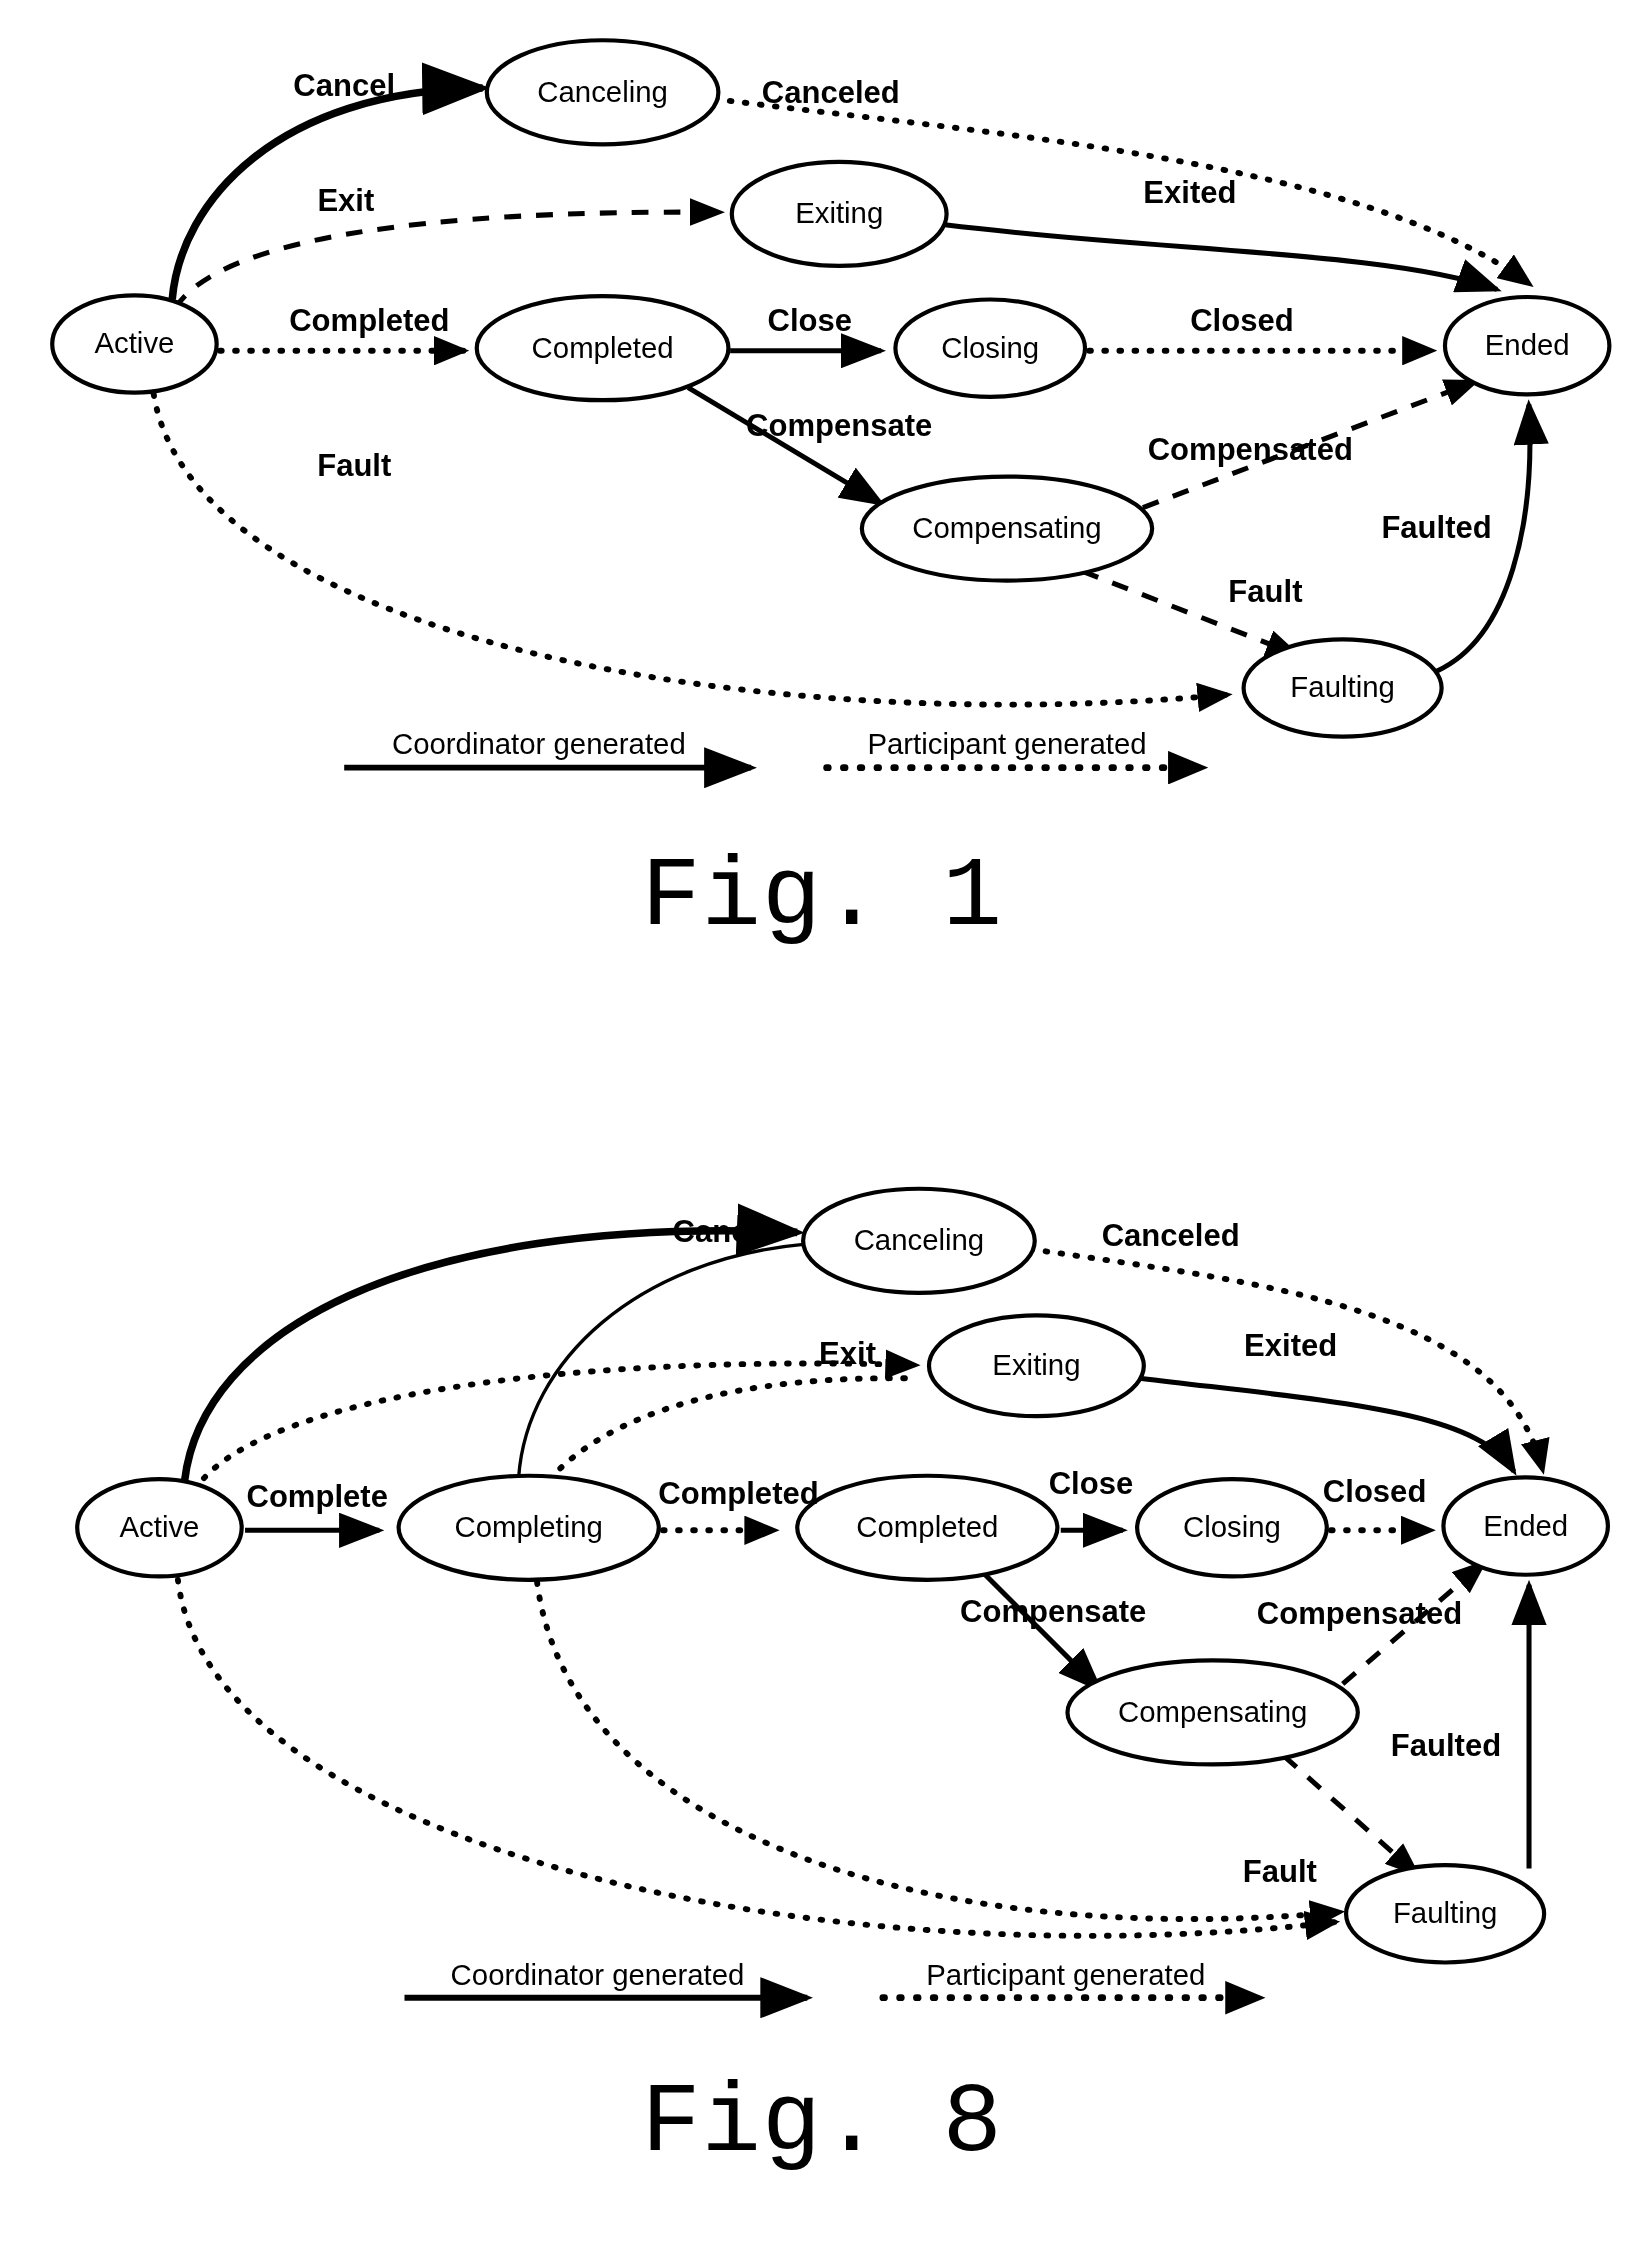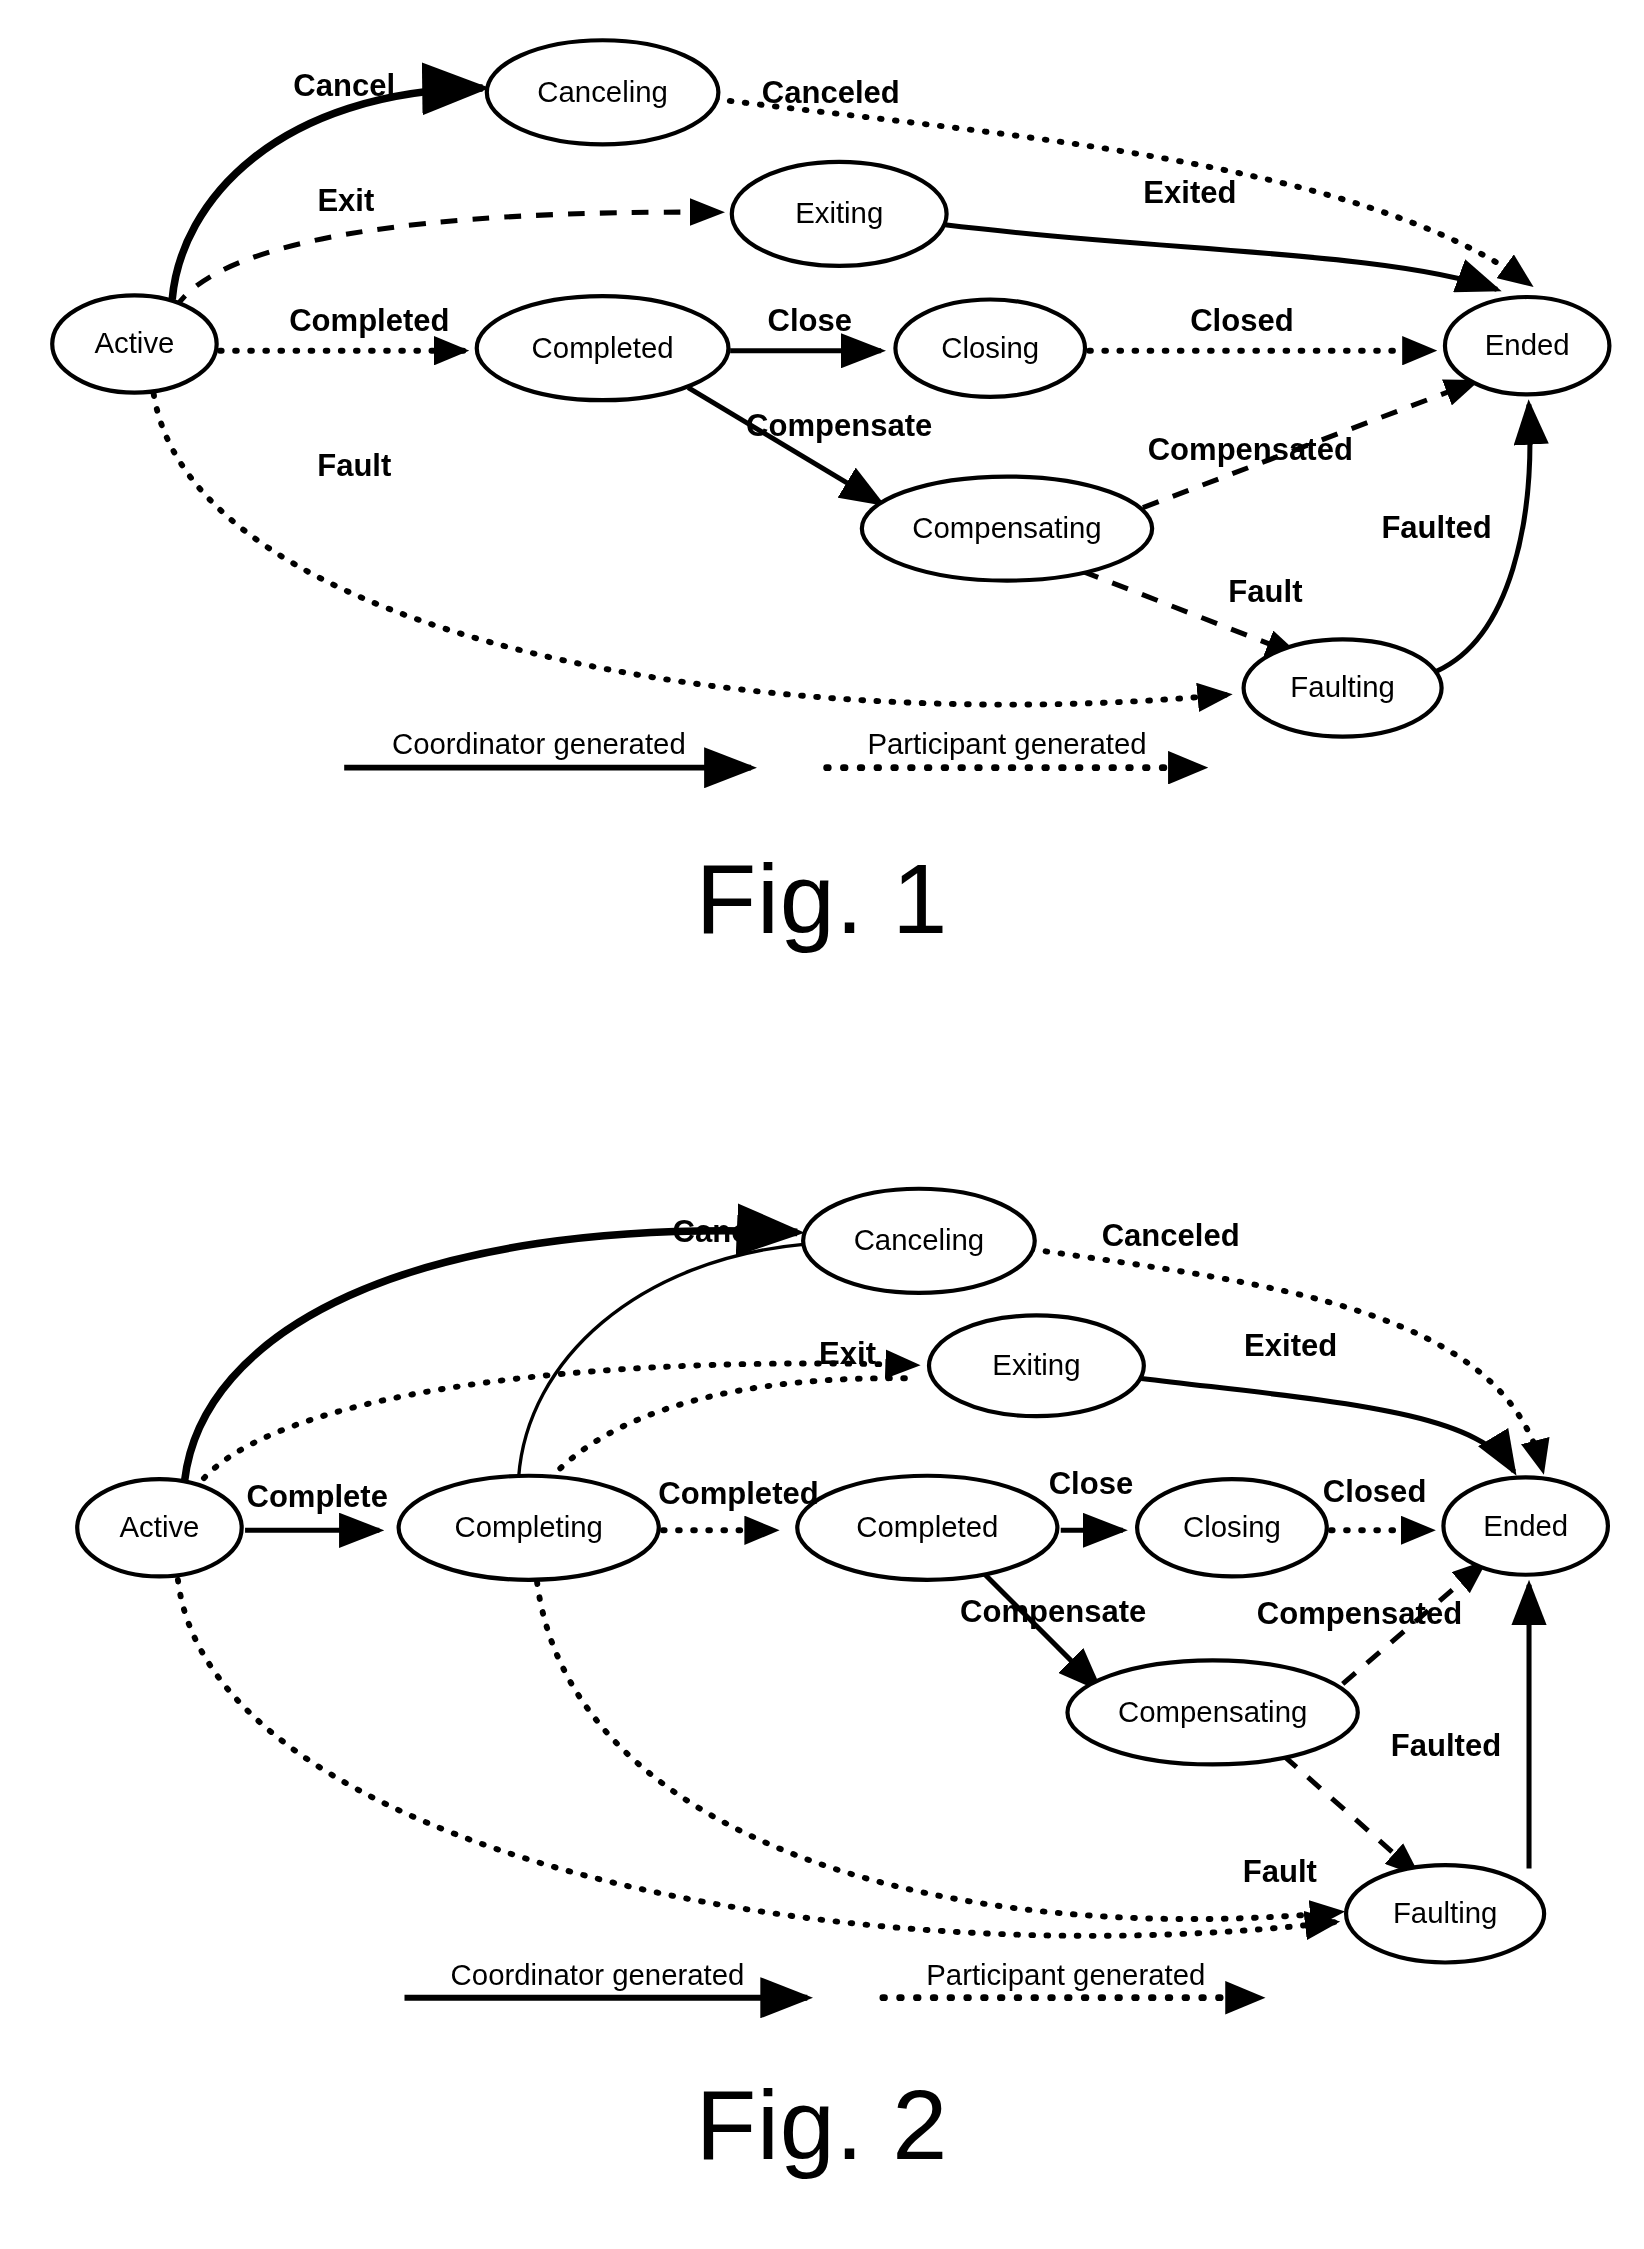"Fig. 1" .fig-caption { font-family: Liberation Sans, sans-serif -> Liberation Mono, monospace }
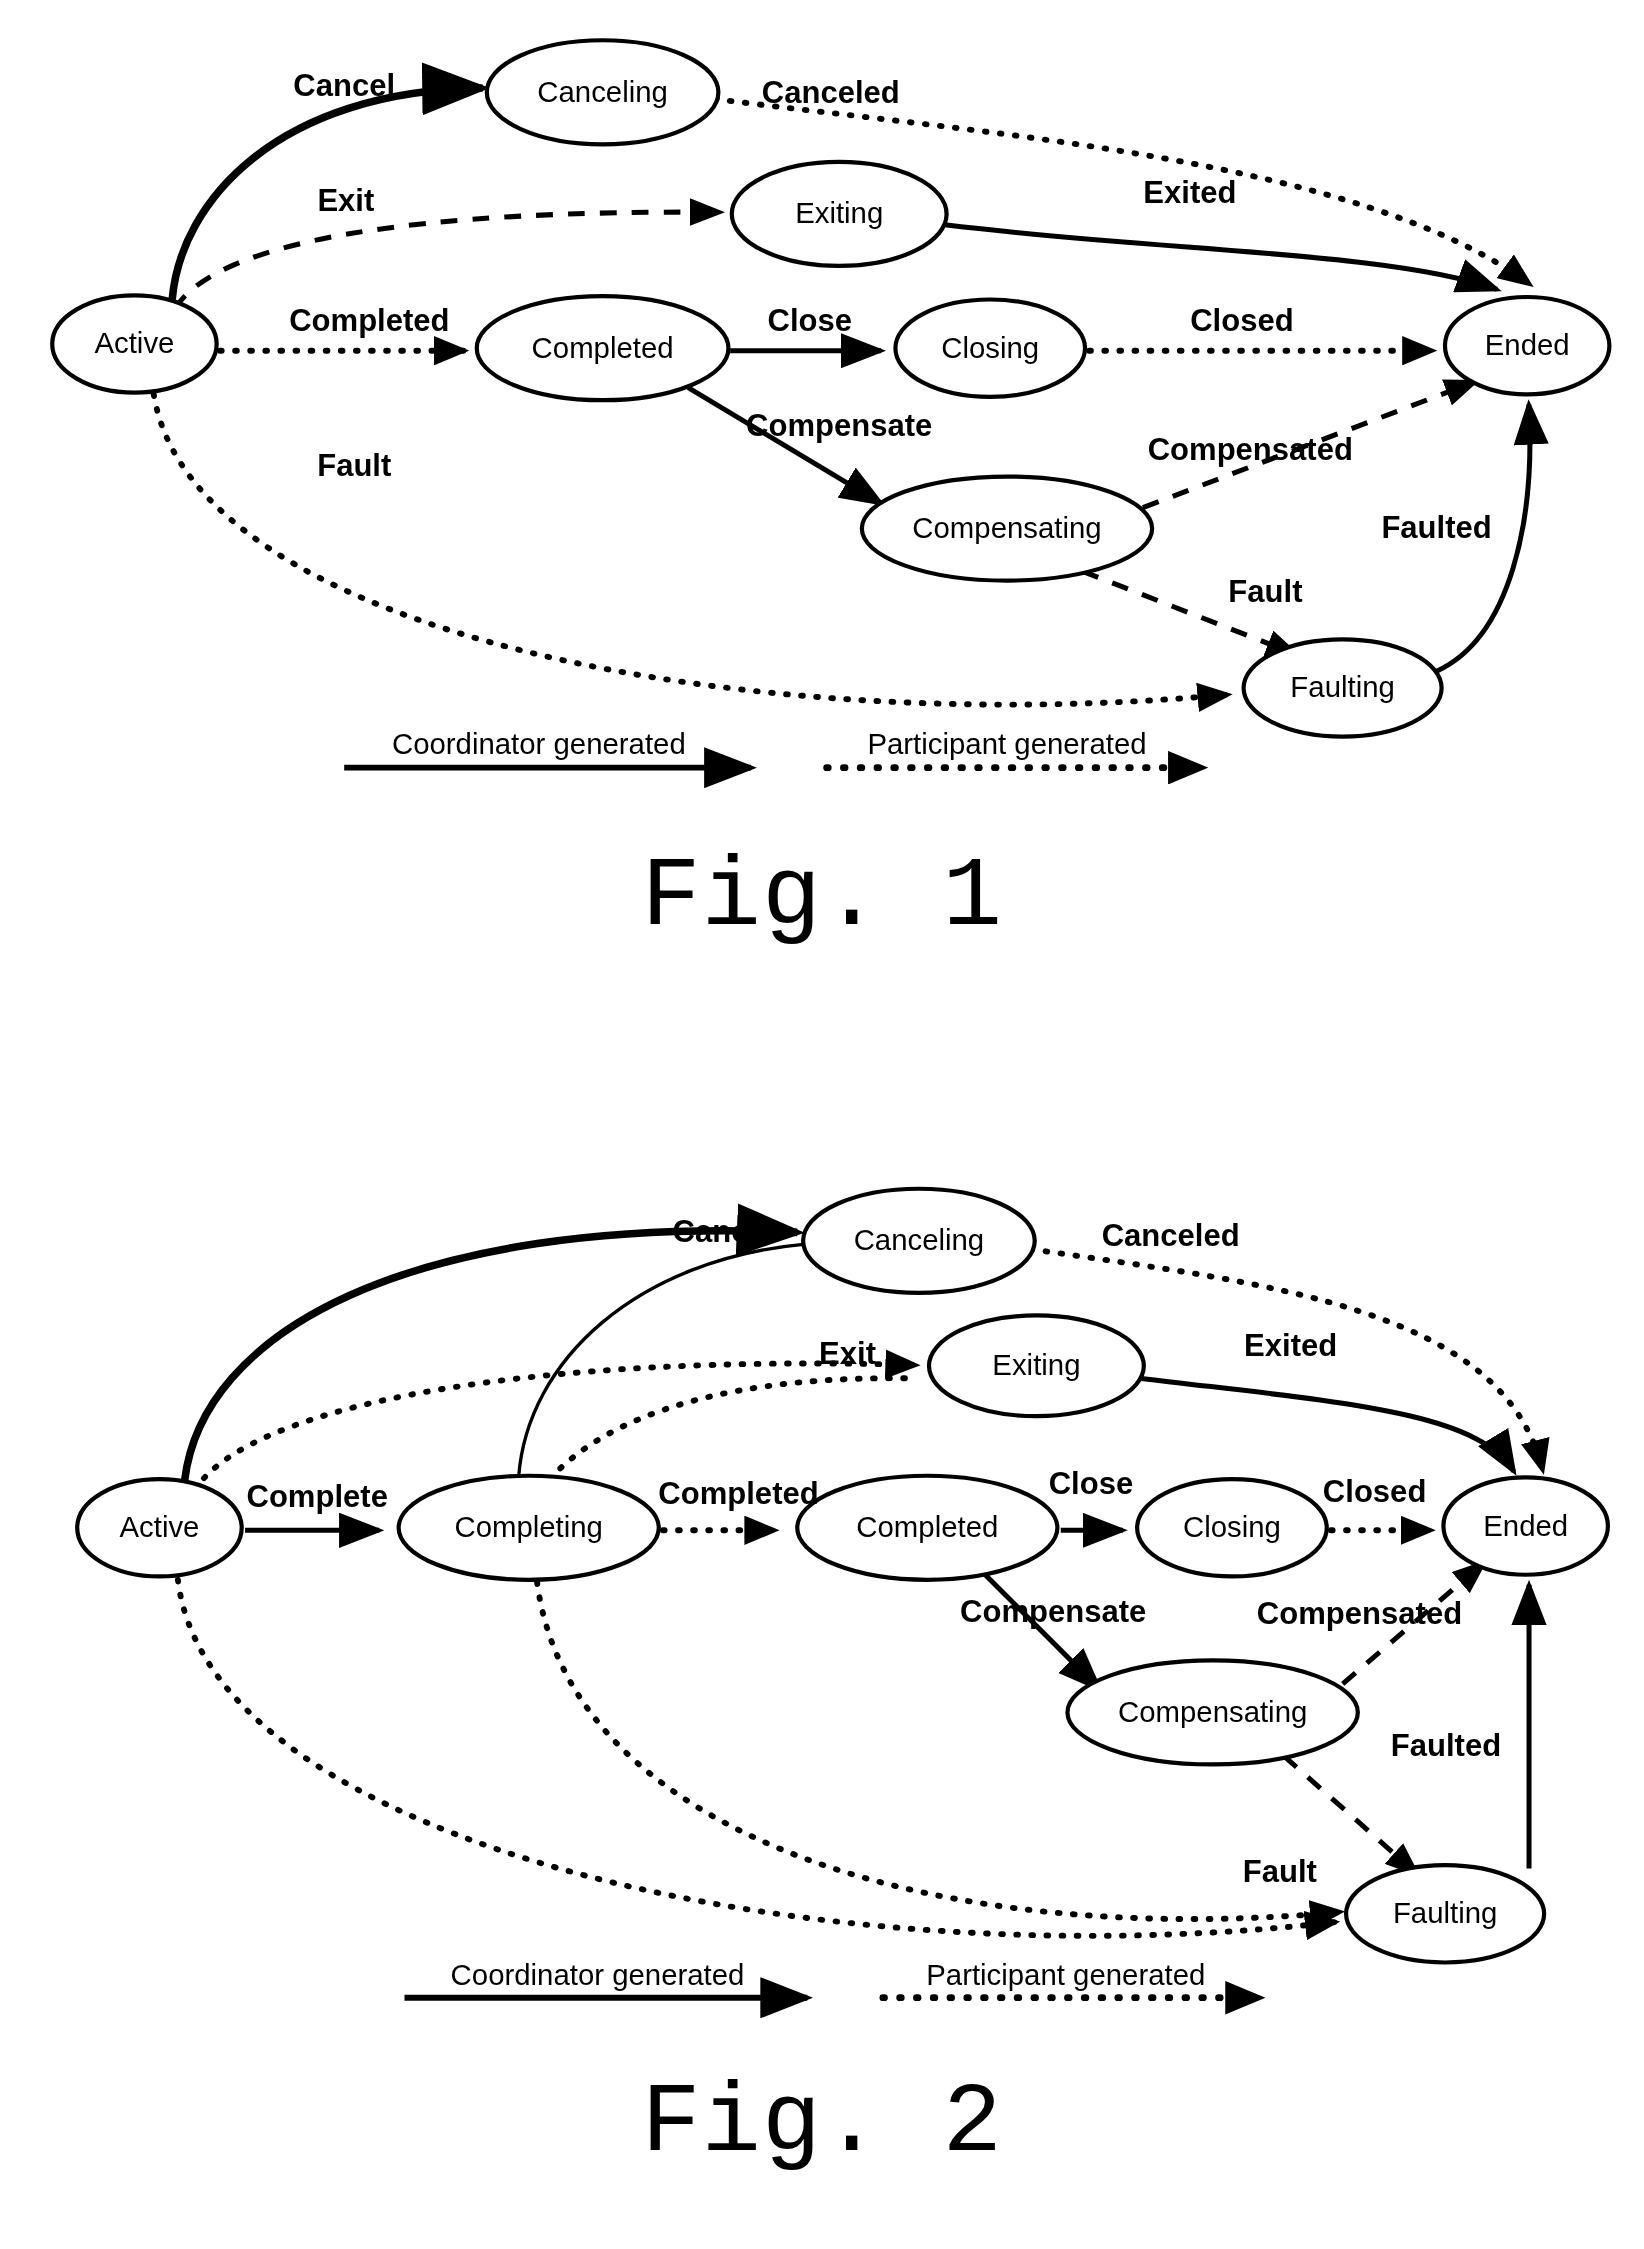"Fig. 2" div.fig-caption { text: 2 -> 8 }
